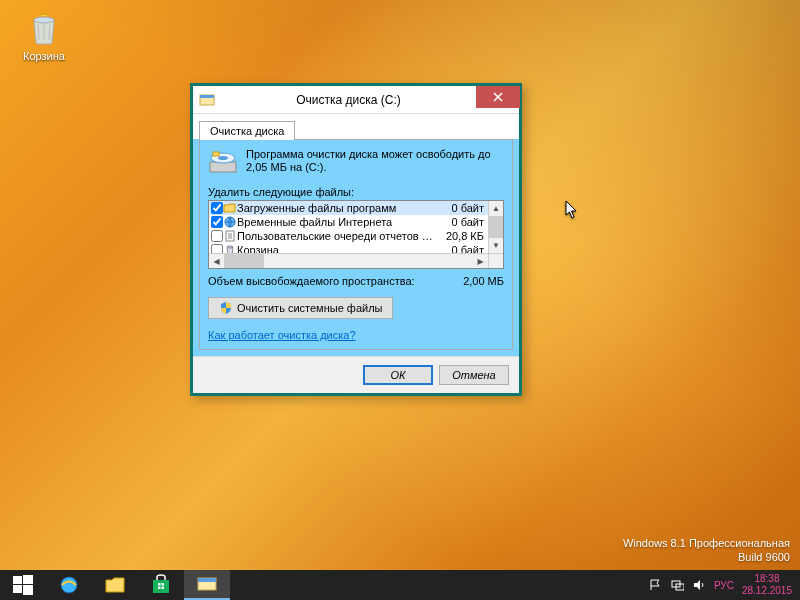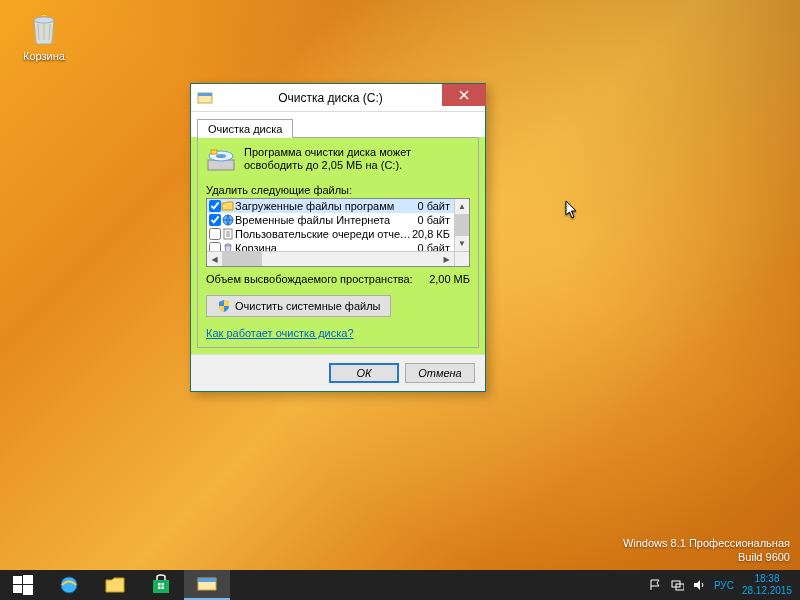"Очистка диска (C:)" .dialog { background: #bef264 -> #7dd3fc; border: 1px solid #0f766e -> 3px solid #0f766e; width: 296px -> 332px }
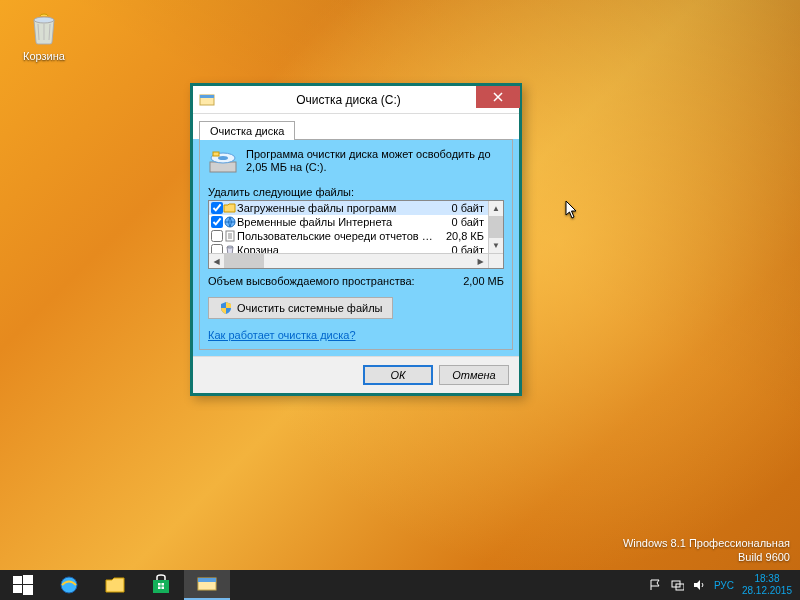"РУС" .taskbar { color: #0ea5e9 -> #ec4899 }
